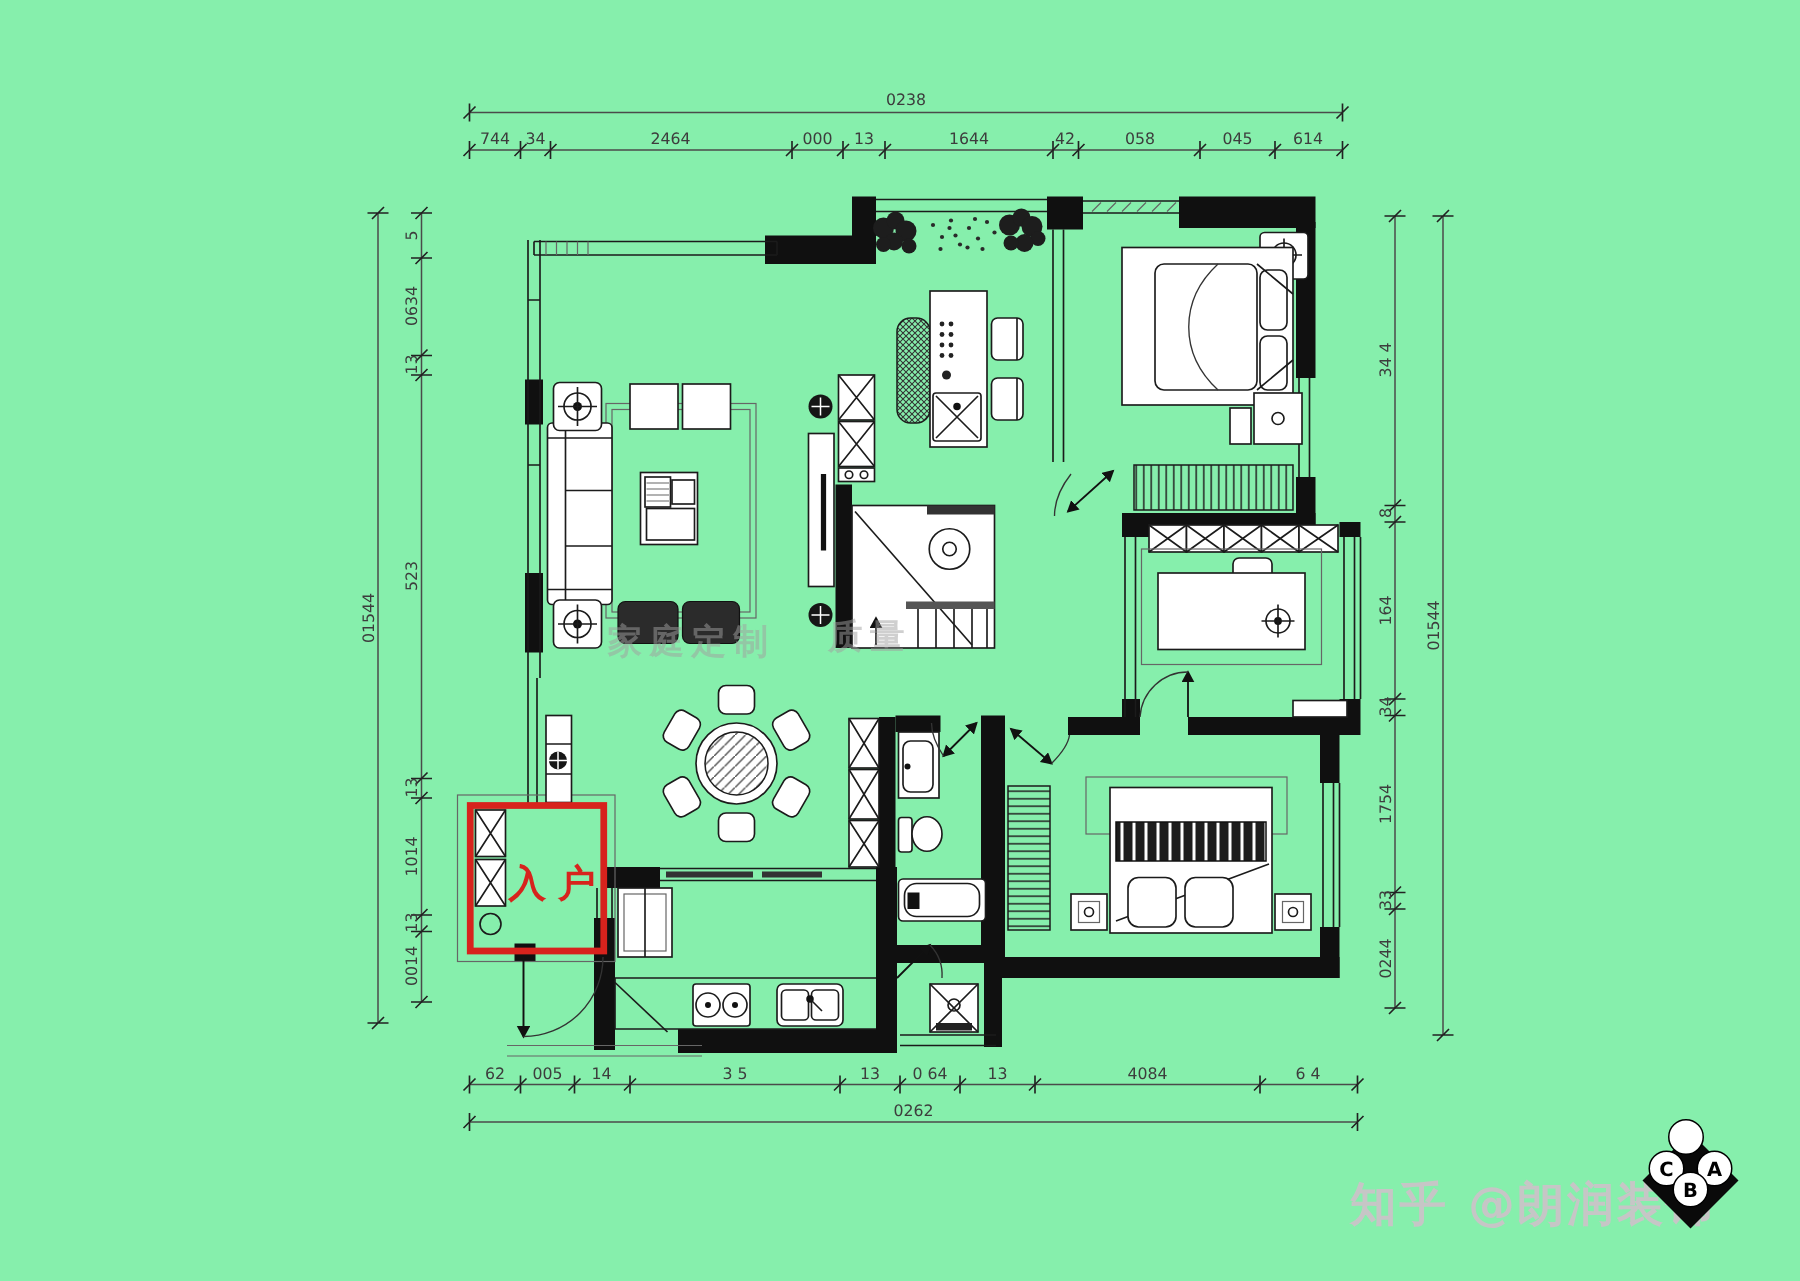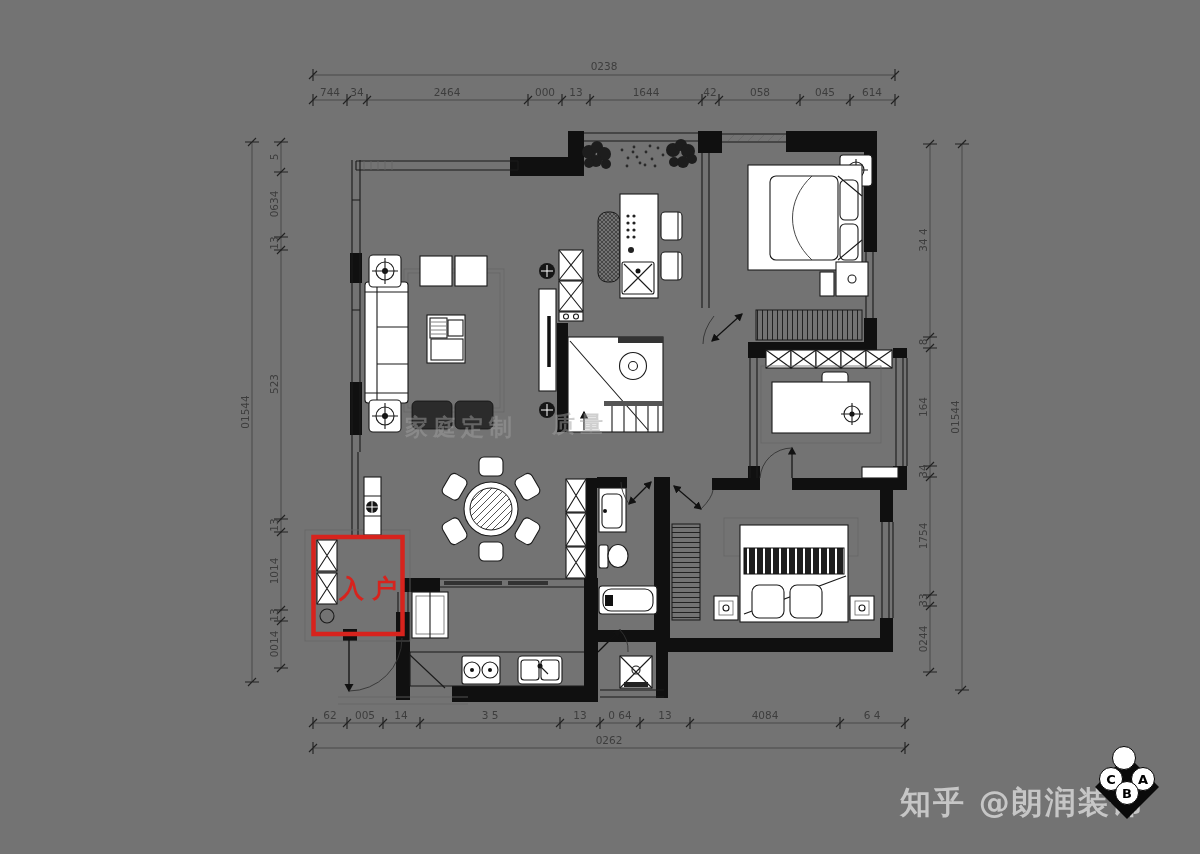"0238" #stage { background: #737373 -> #86efac }
